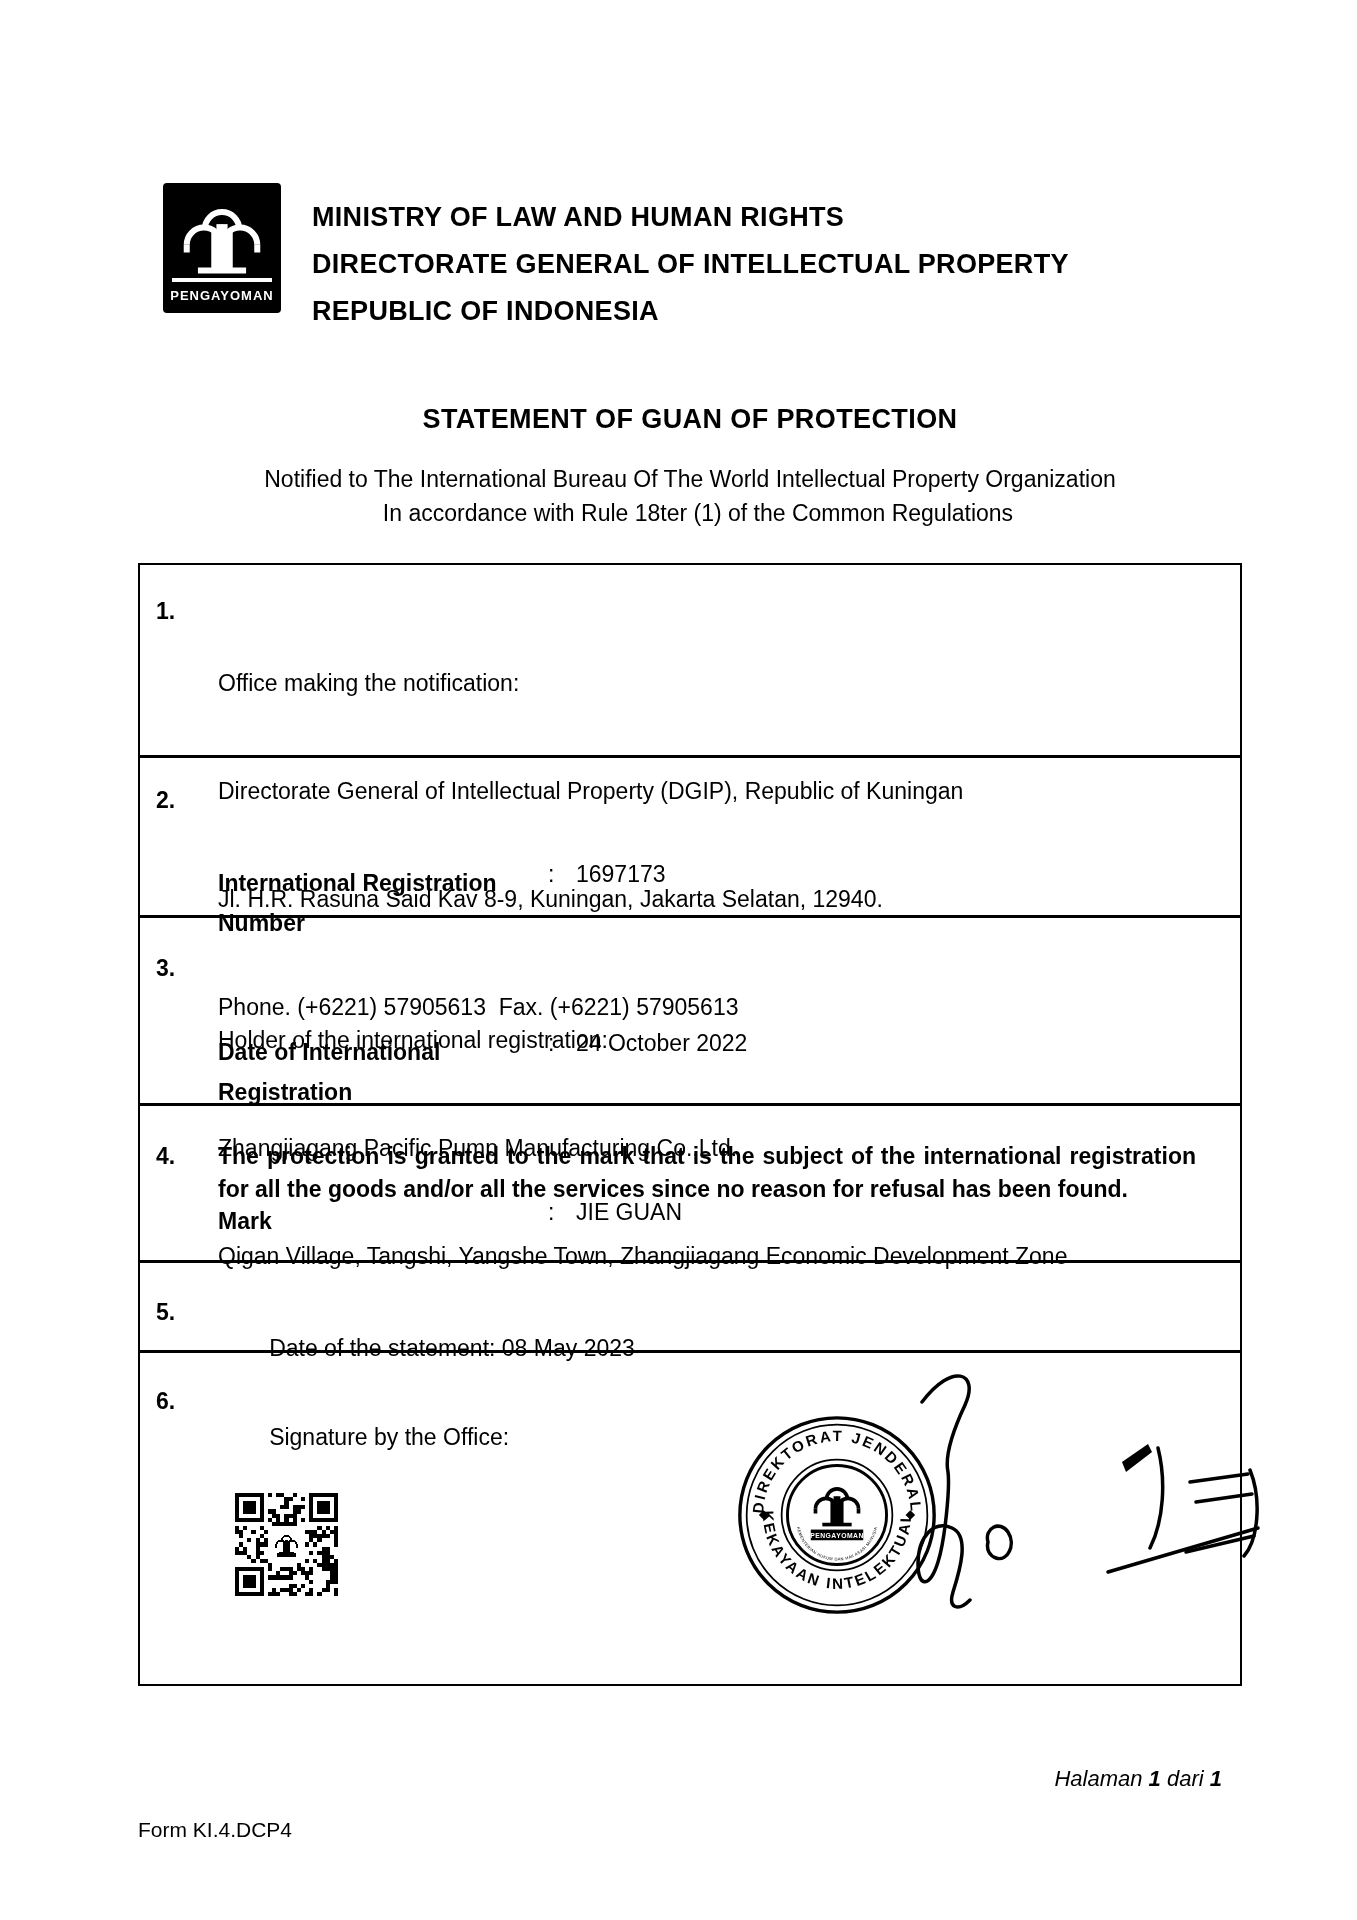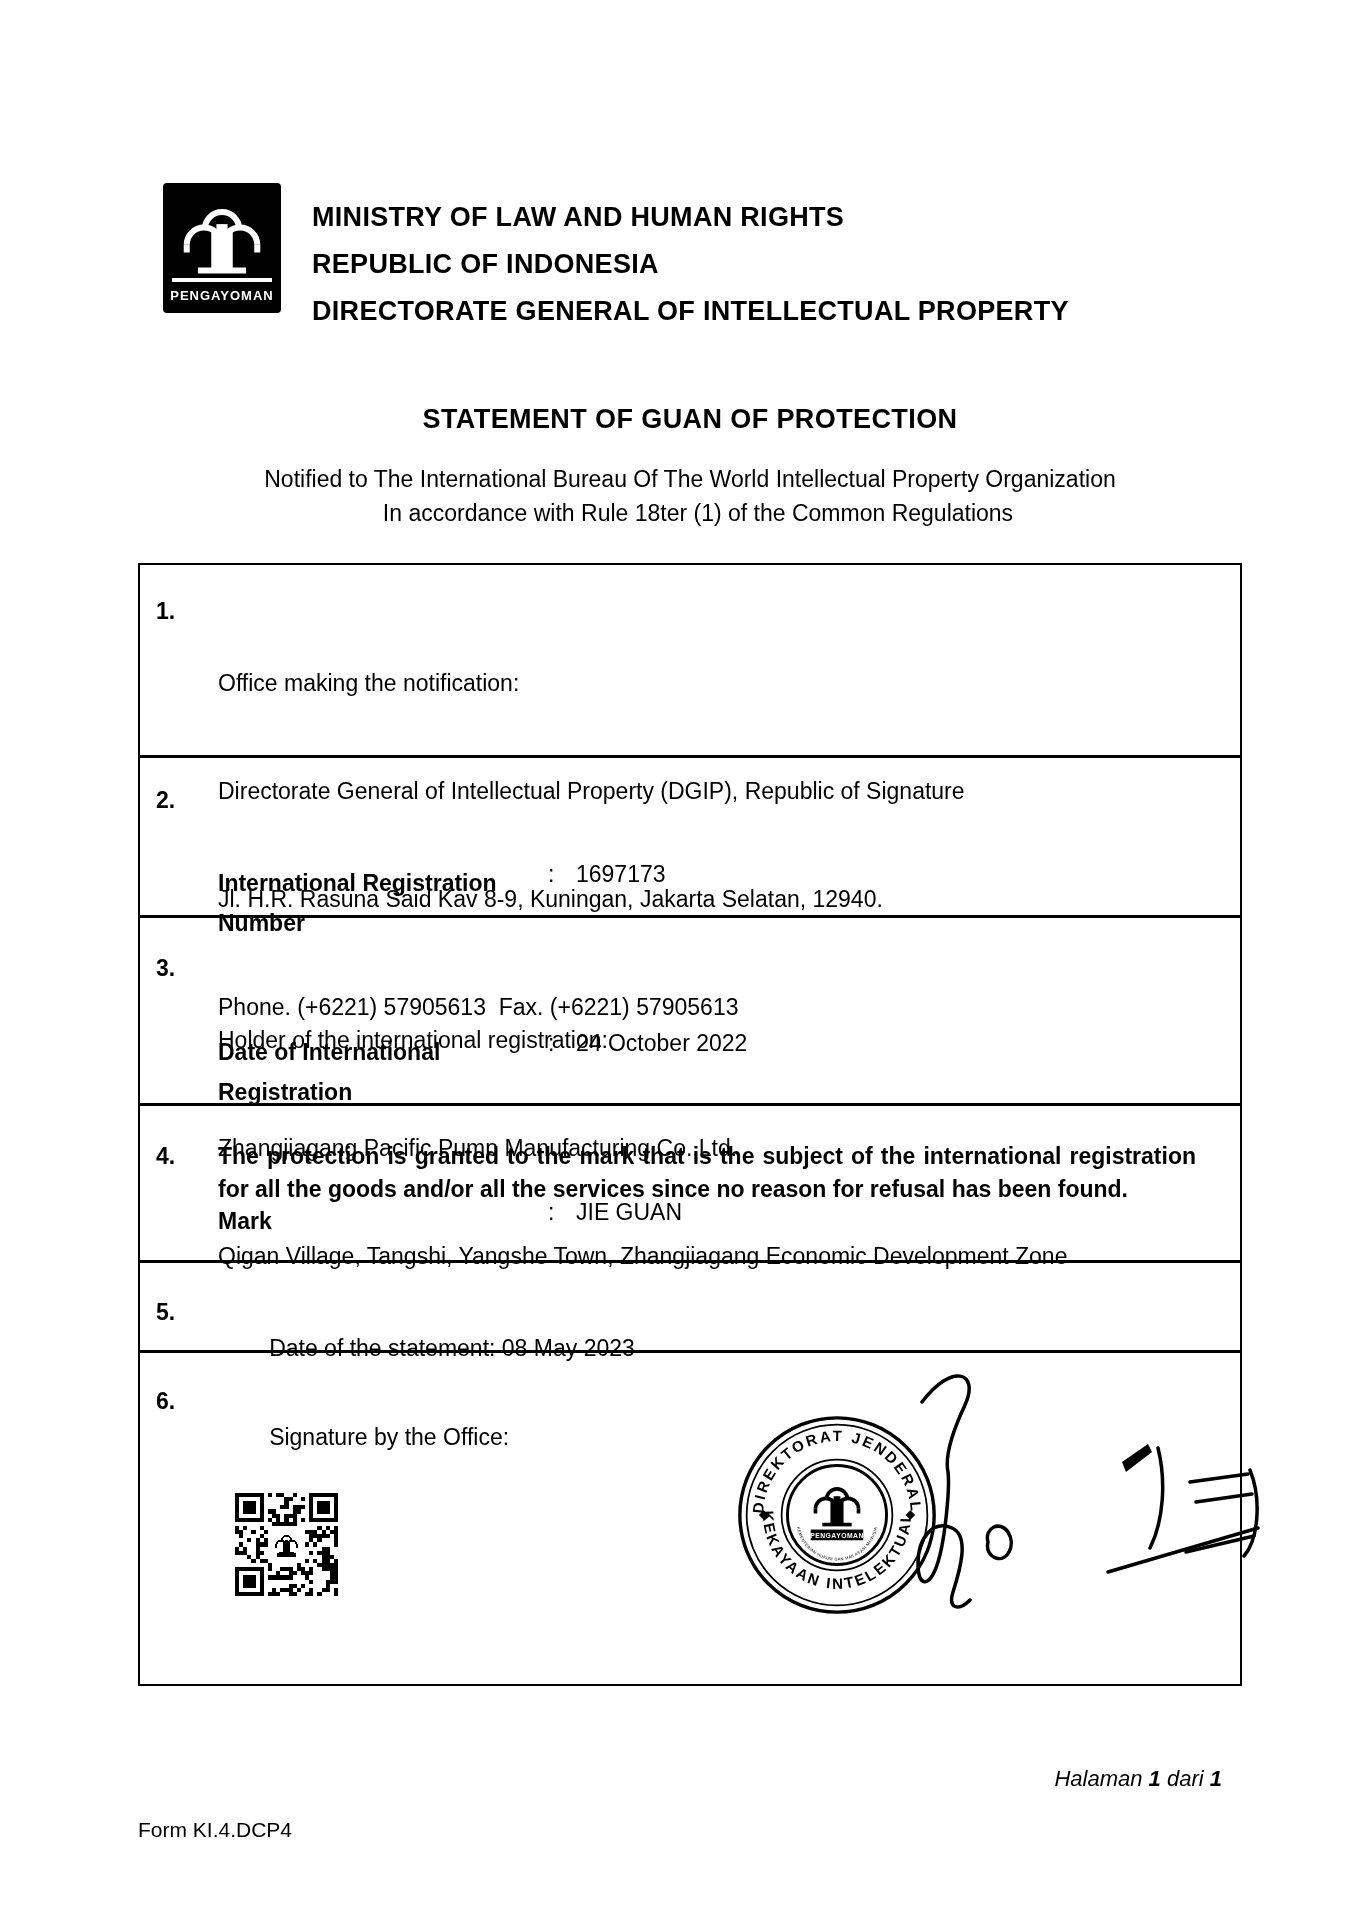"REPUBLIC OF INDONESIA" div { order: before "DIRECTORATE GENERAL OF INTELLECTUAL PROPERTY" -> after "DIRECTORATE GENERAL OF INTELLECTUAL PROPERTY" }
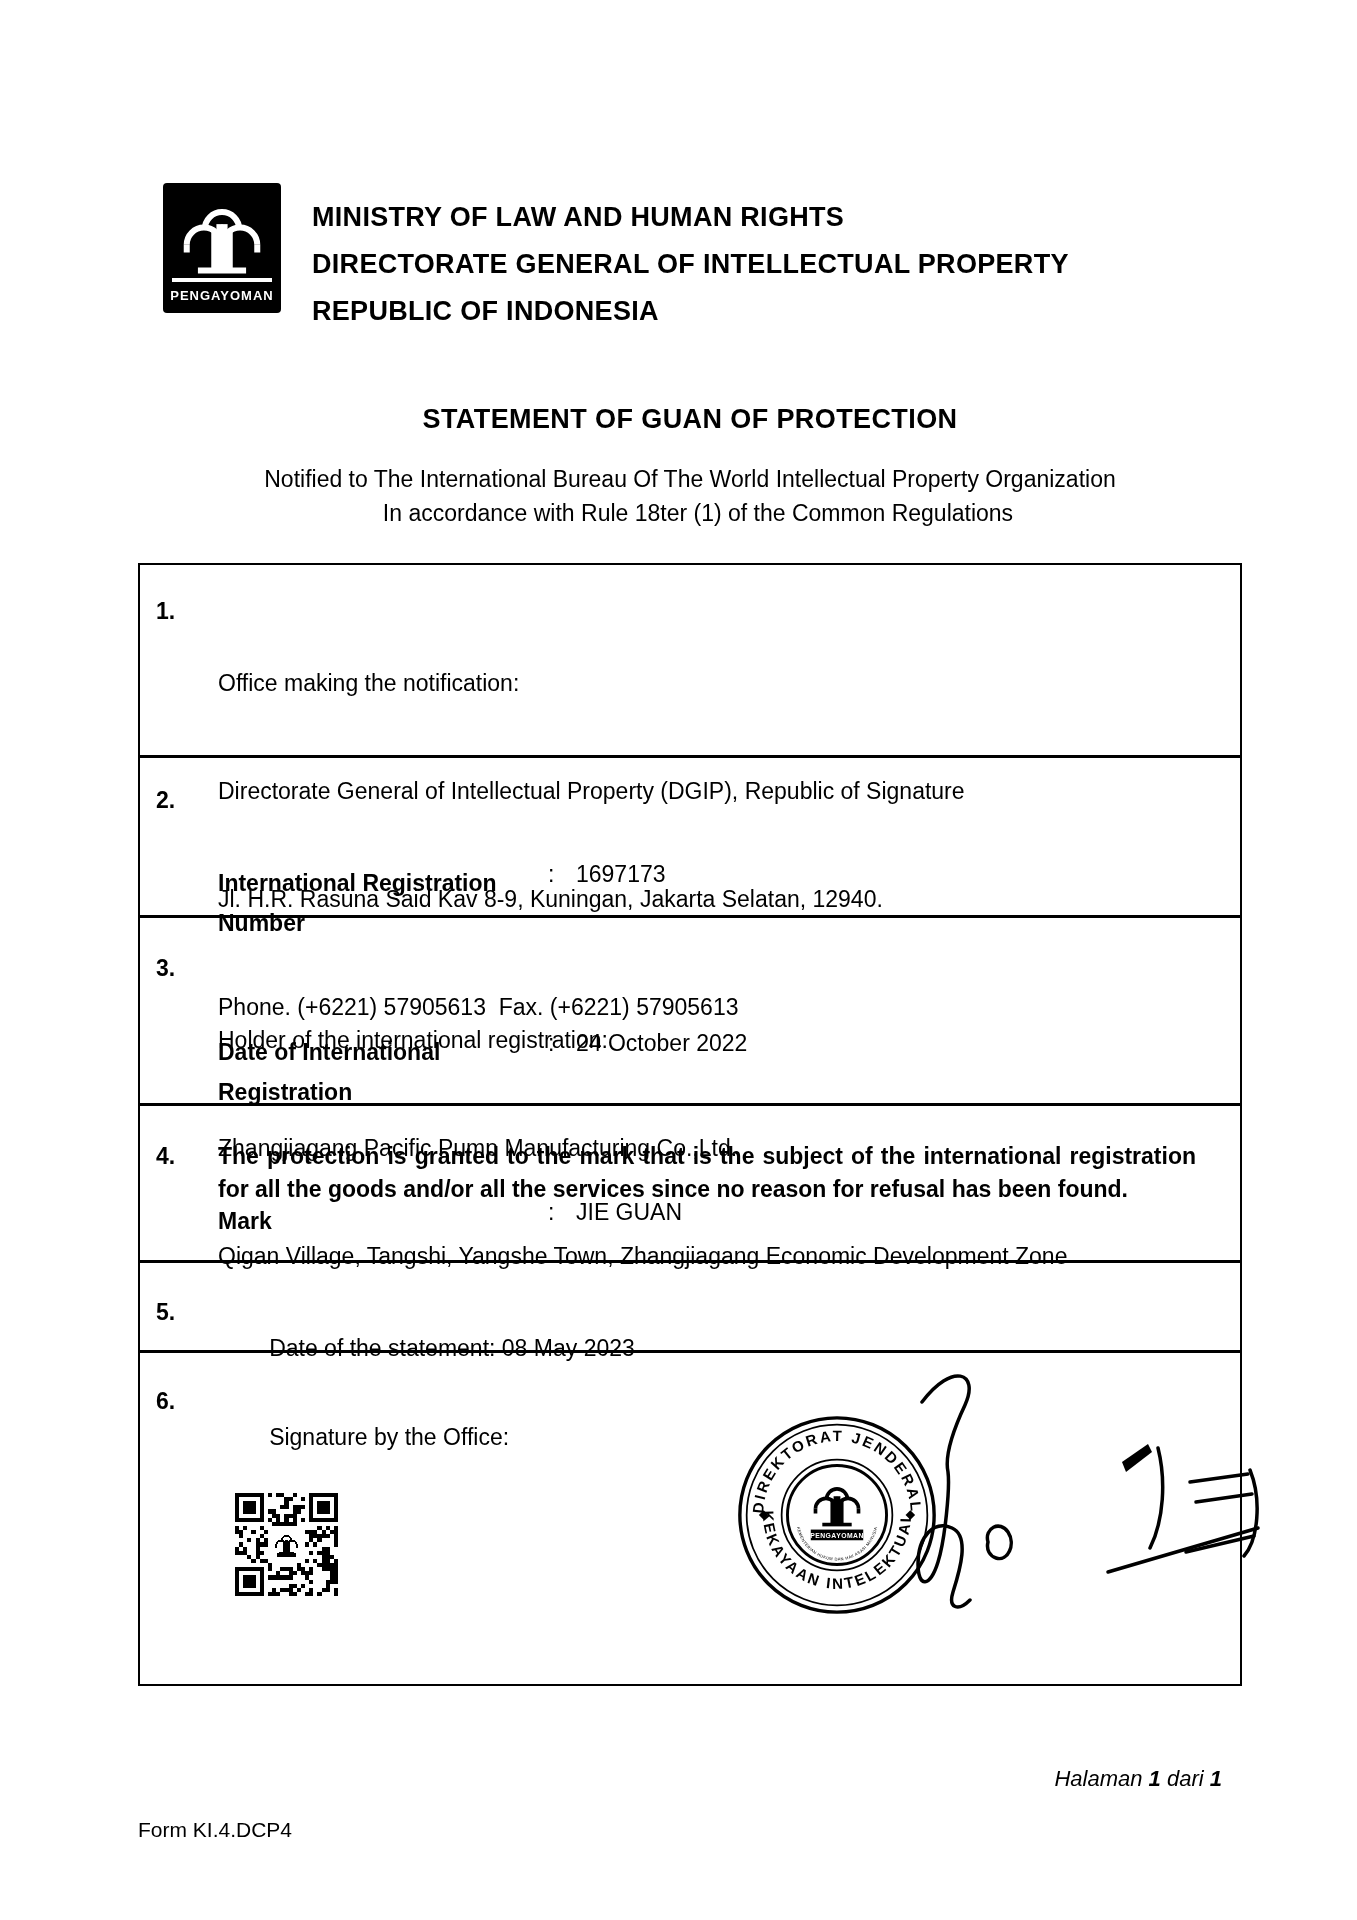"Directorate General of Intellectual Property (DGIP)," div { text: Signature -> Kuningan }
